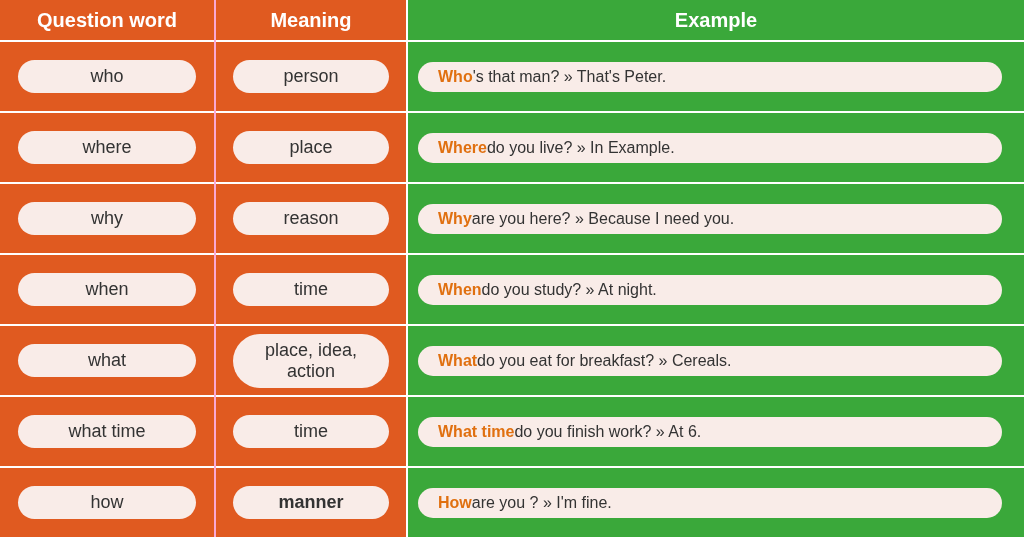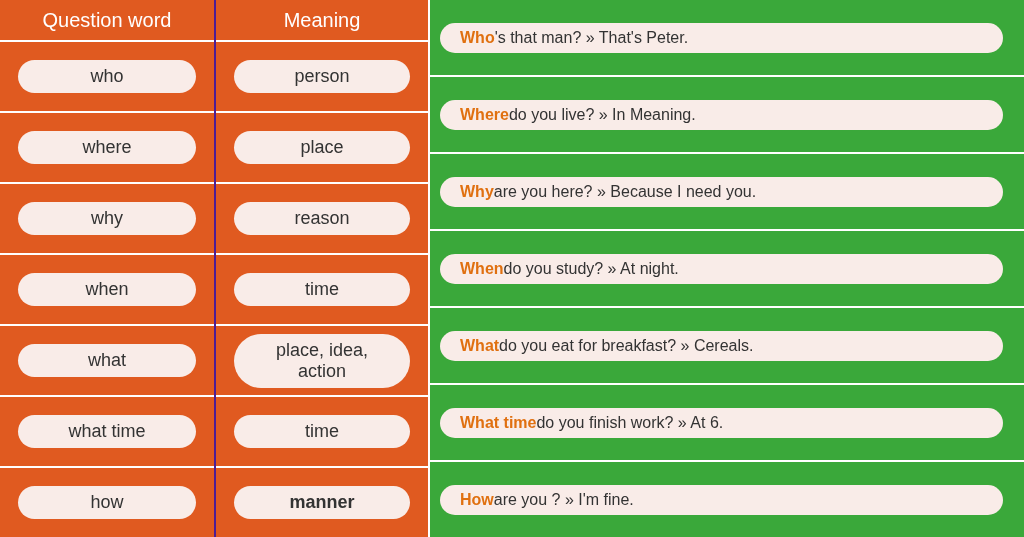"Question word" .header-cell { font-weight: normal -> bold }
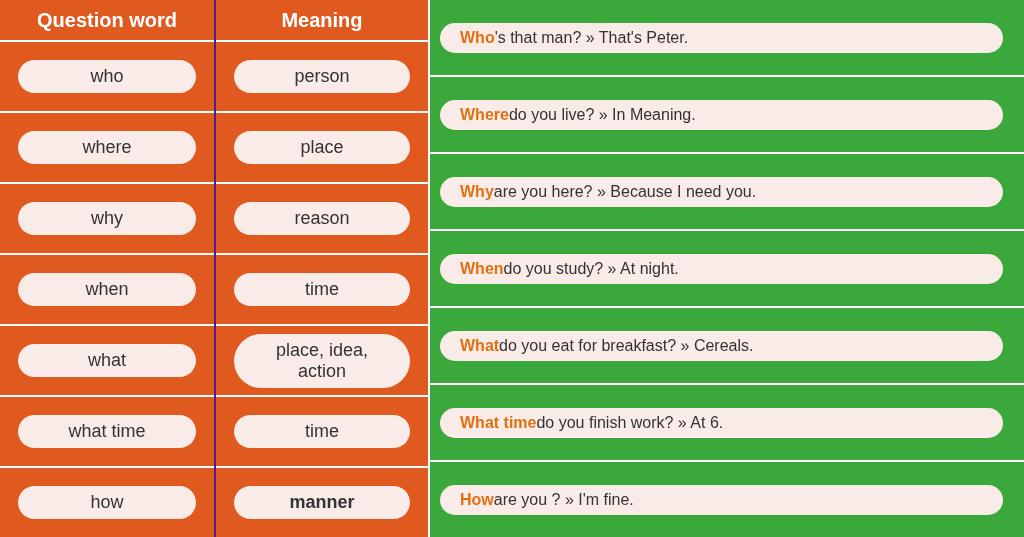"Meaning" .col-meaning { border-left: 2px solid #4c1d95 -> 2px solid #f9a8d4; width: 214px -> 192px }
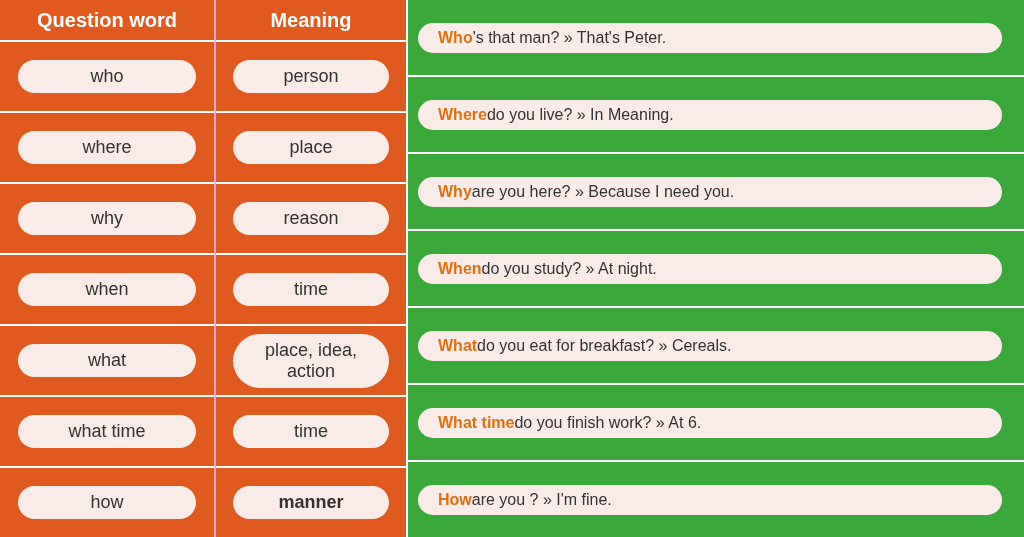"Example" div.header-cell { html: none -> <div> <span>Example</span> </div> }
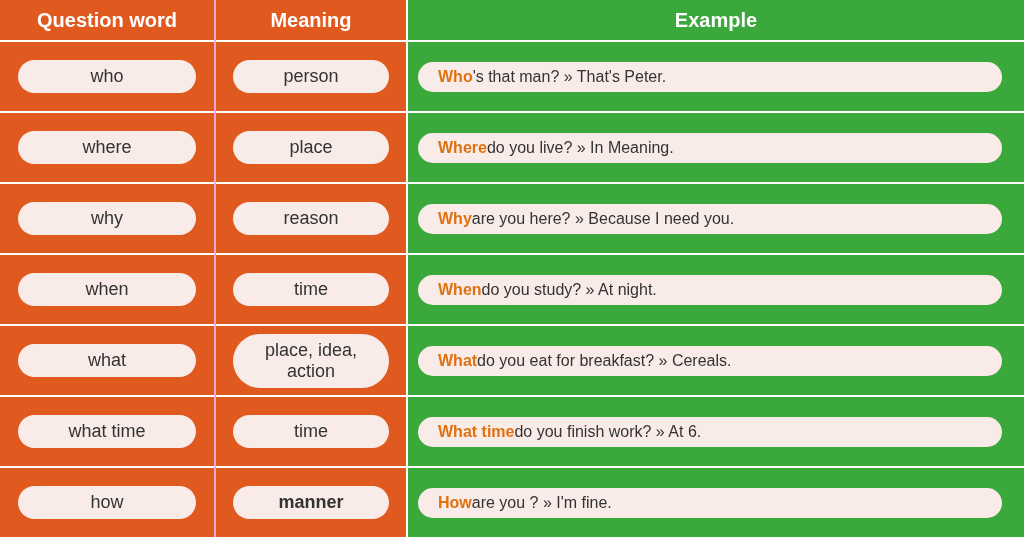"do you live? » In" span { text: Meaning -> Example }
